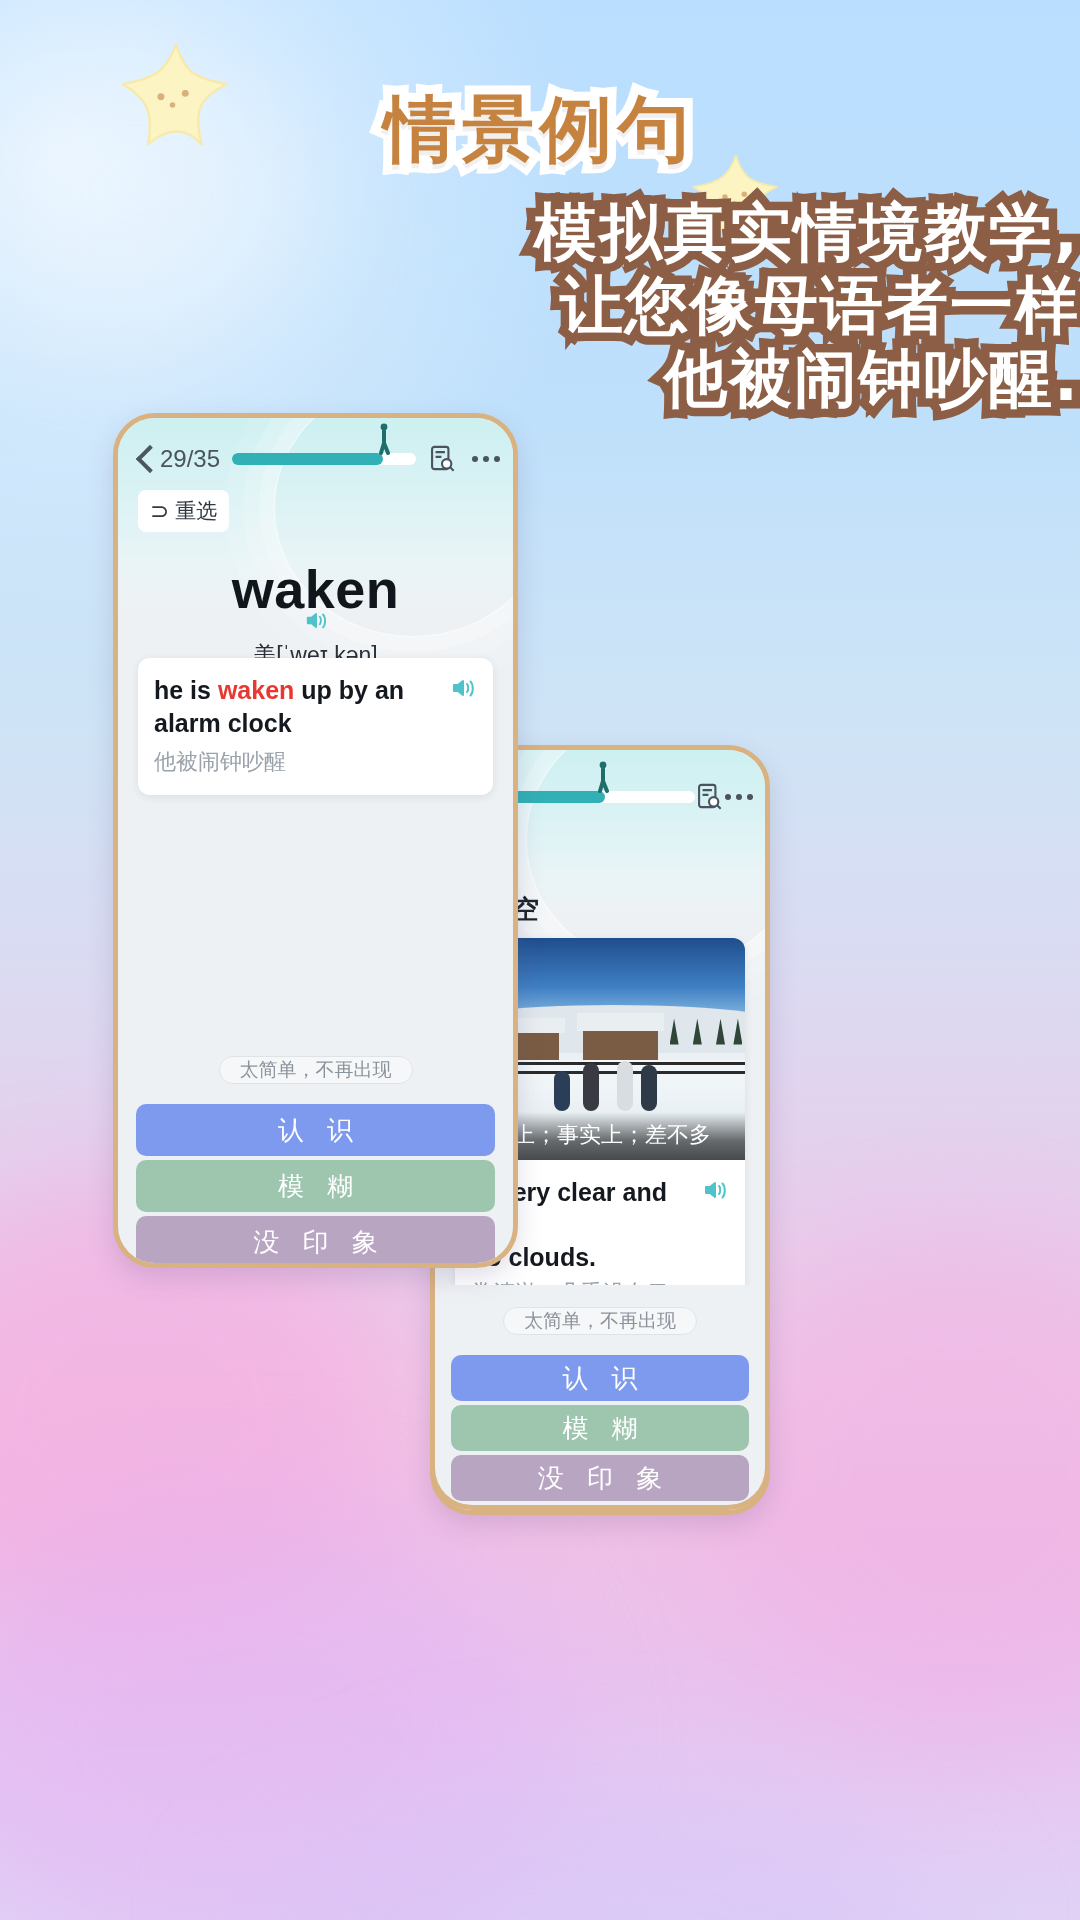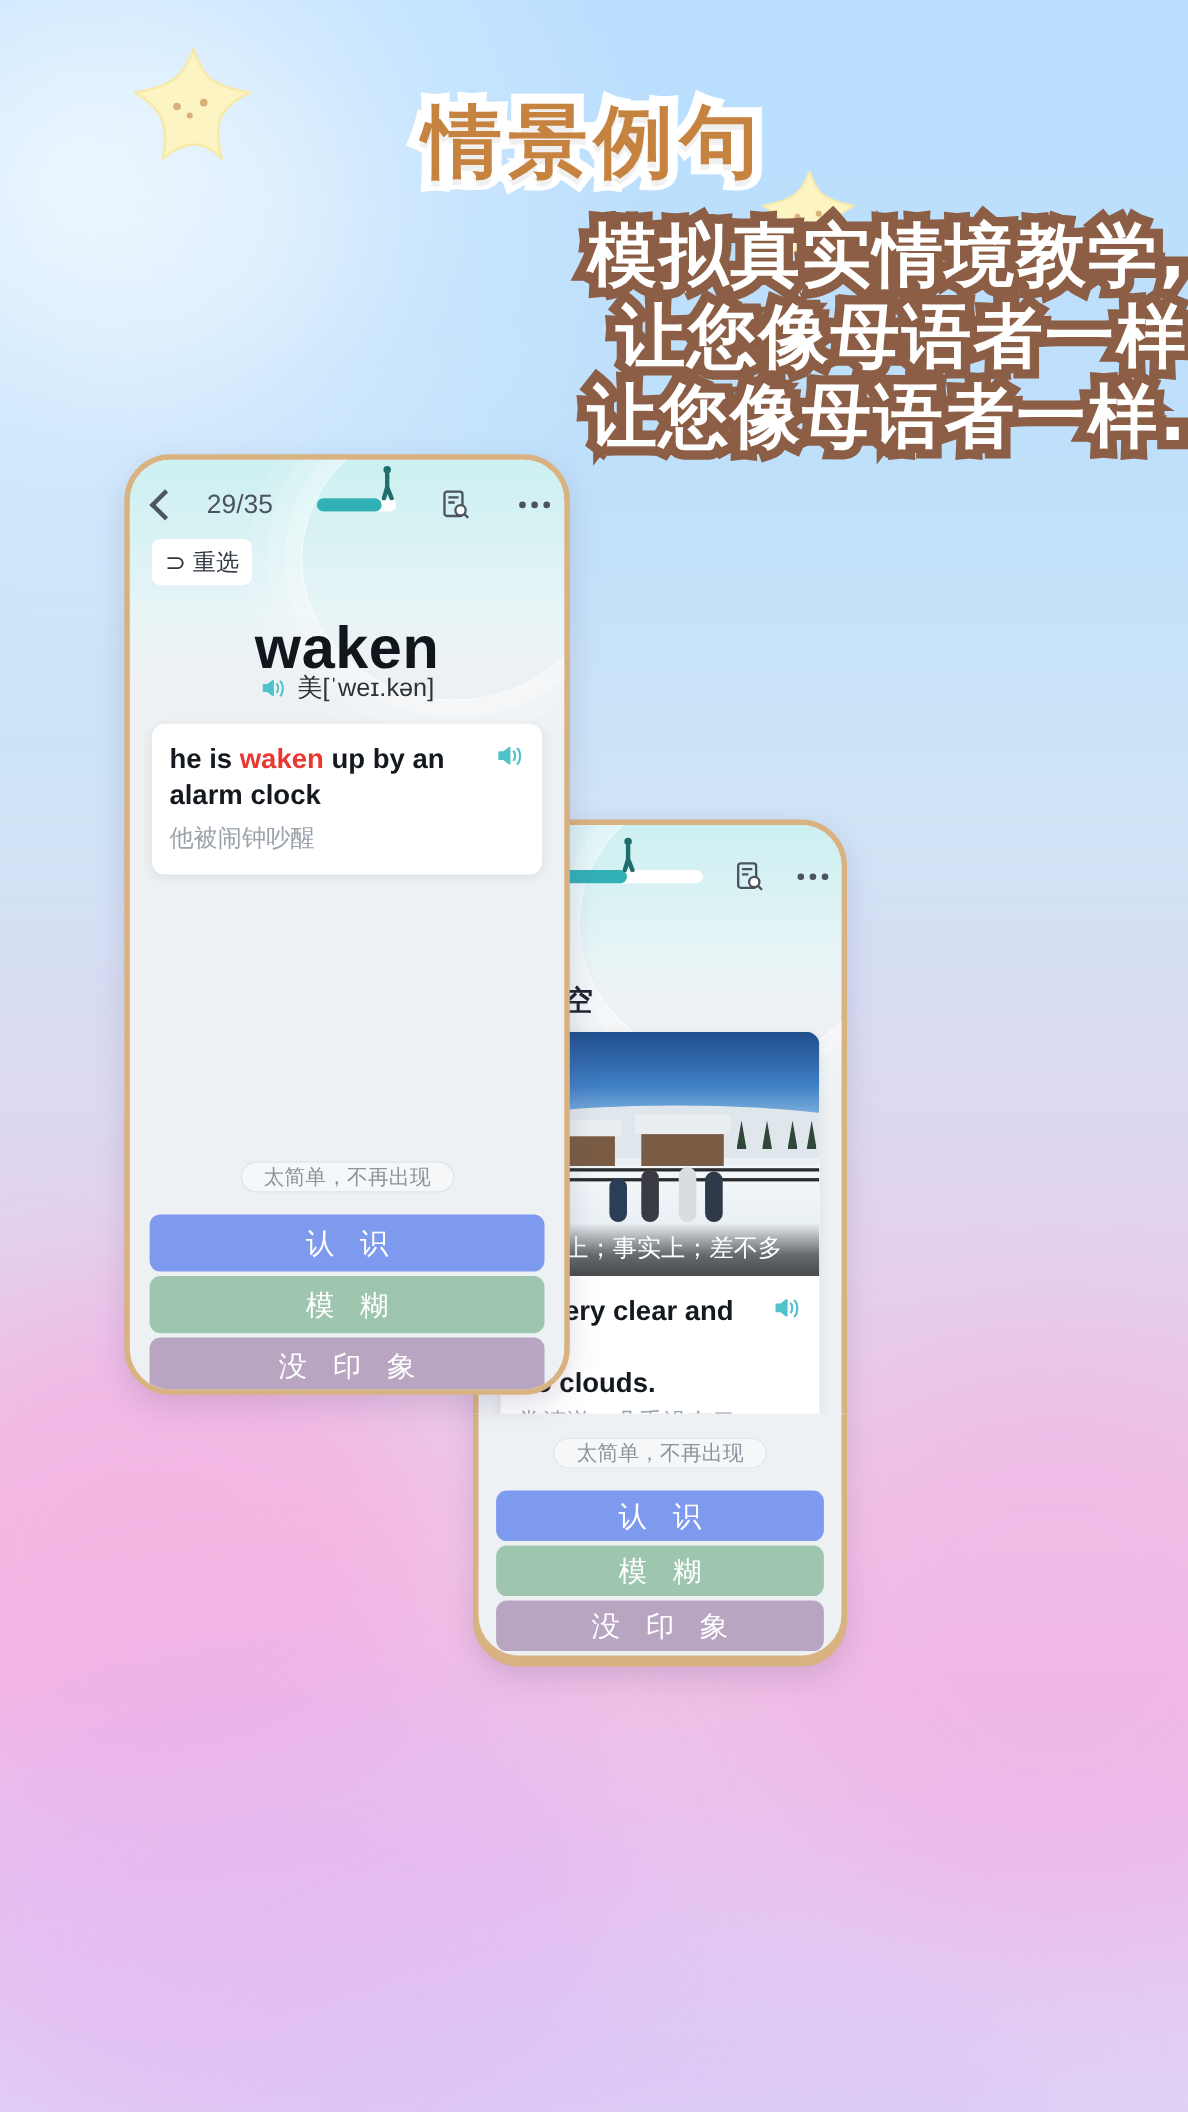"让您像母语者一样." span { text: 让您像母语者一样 -> 他被闹钟吵醒 }
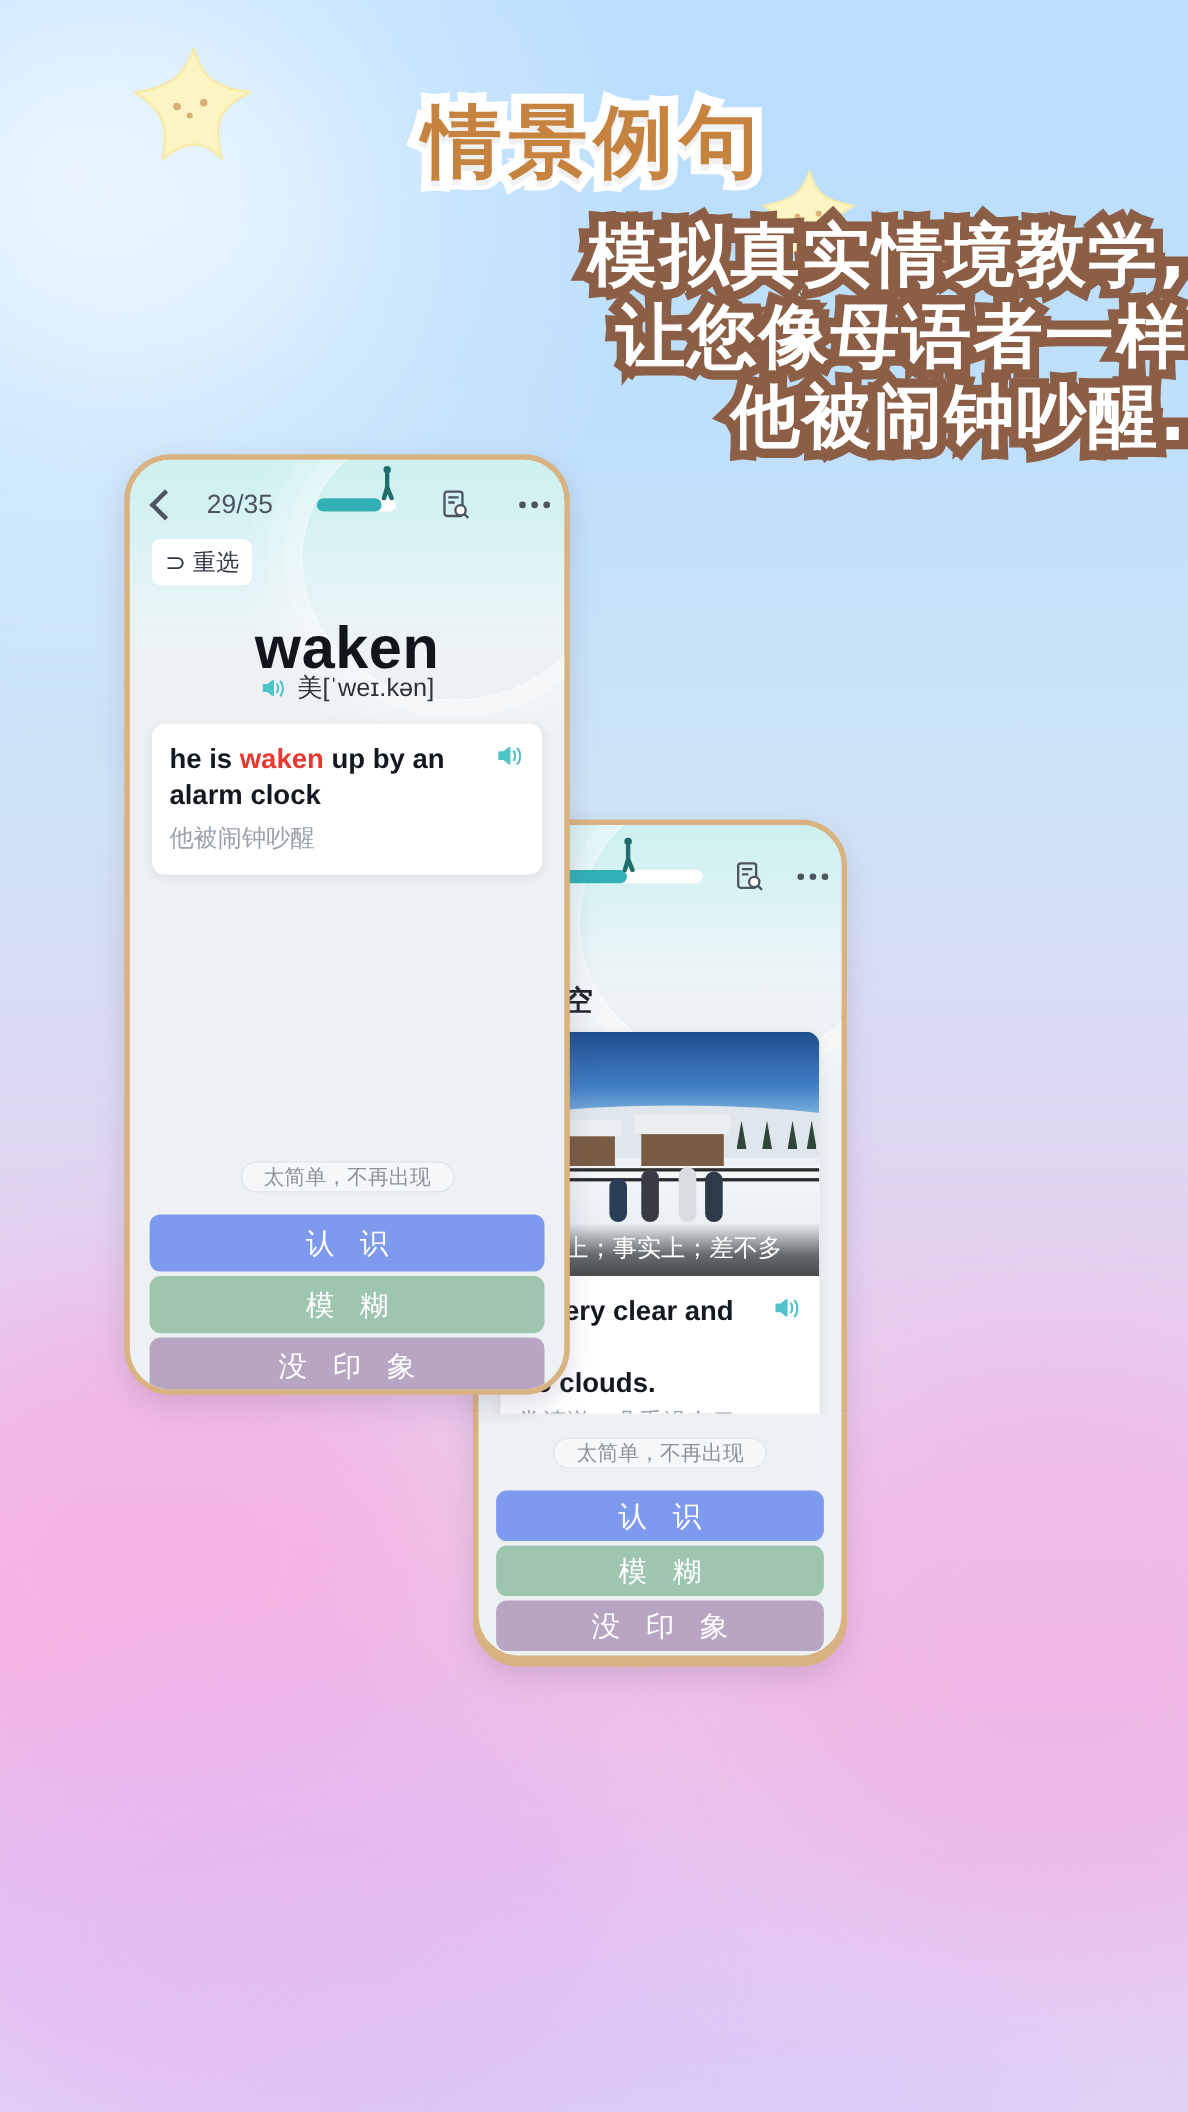"29/35" .hdr { gap: 28px -> 0 }
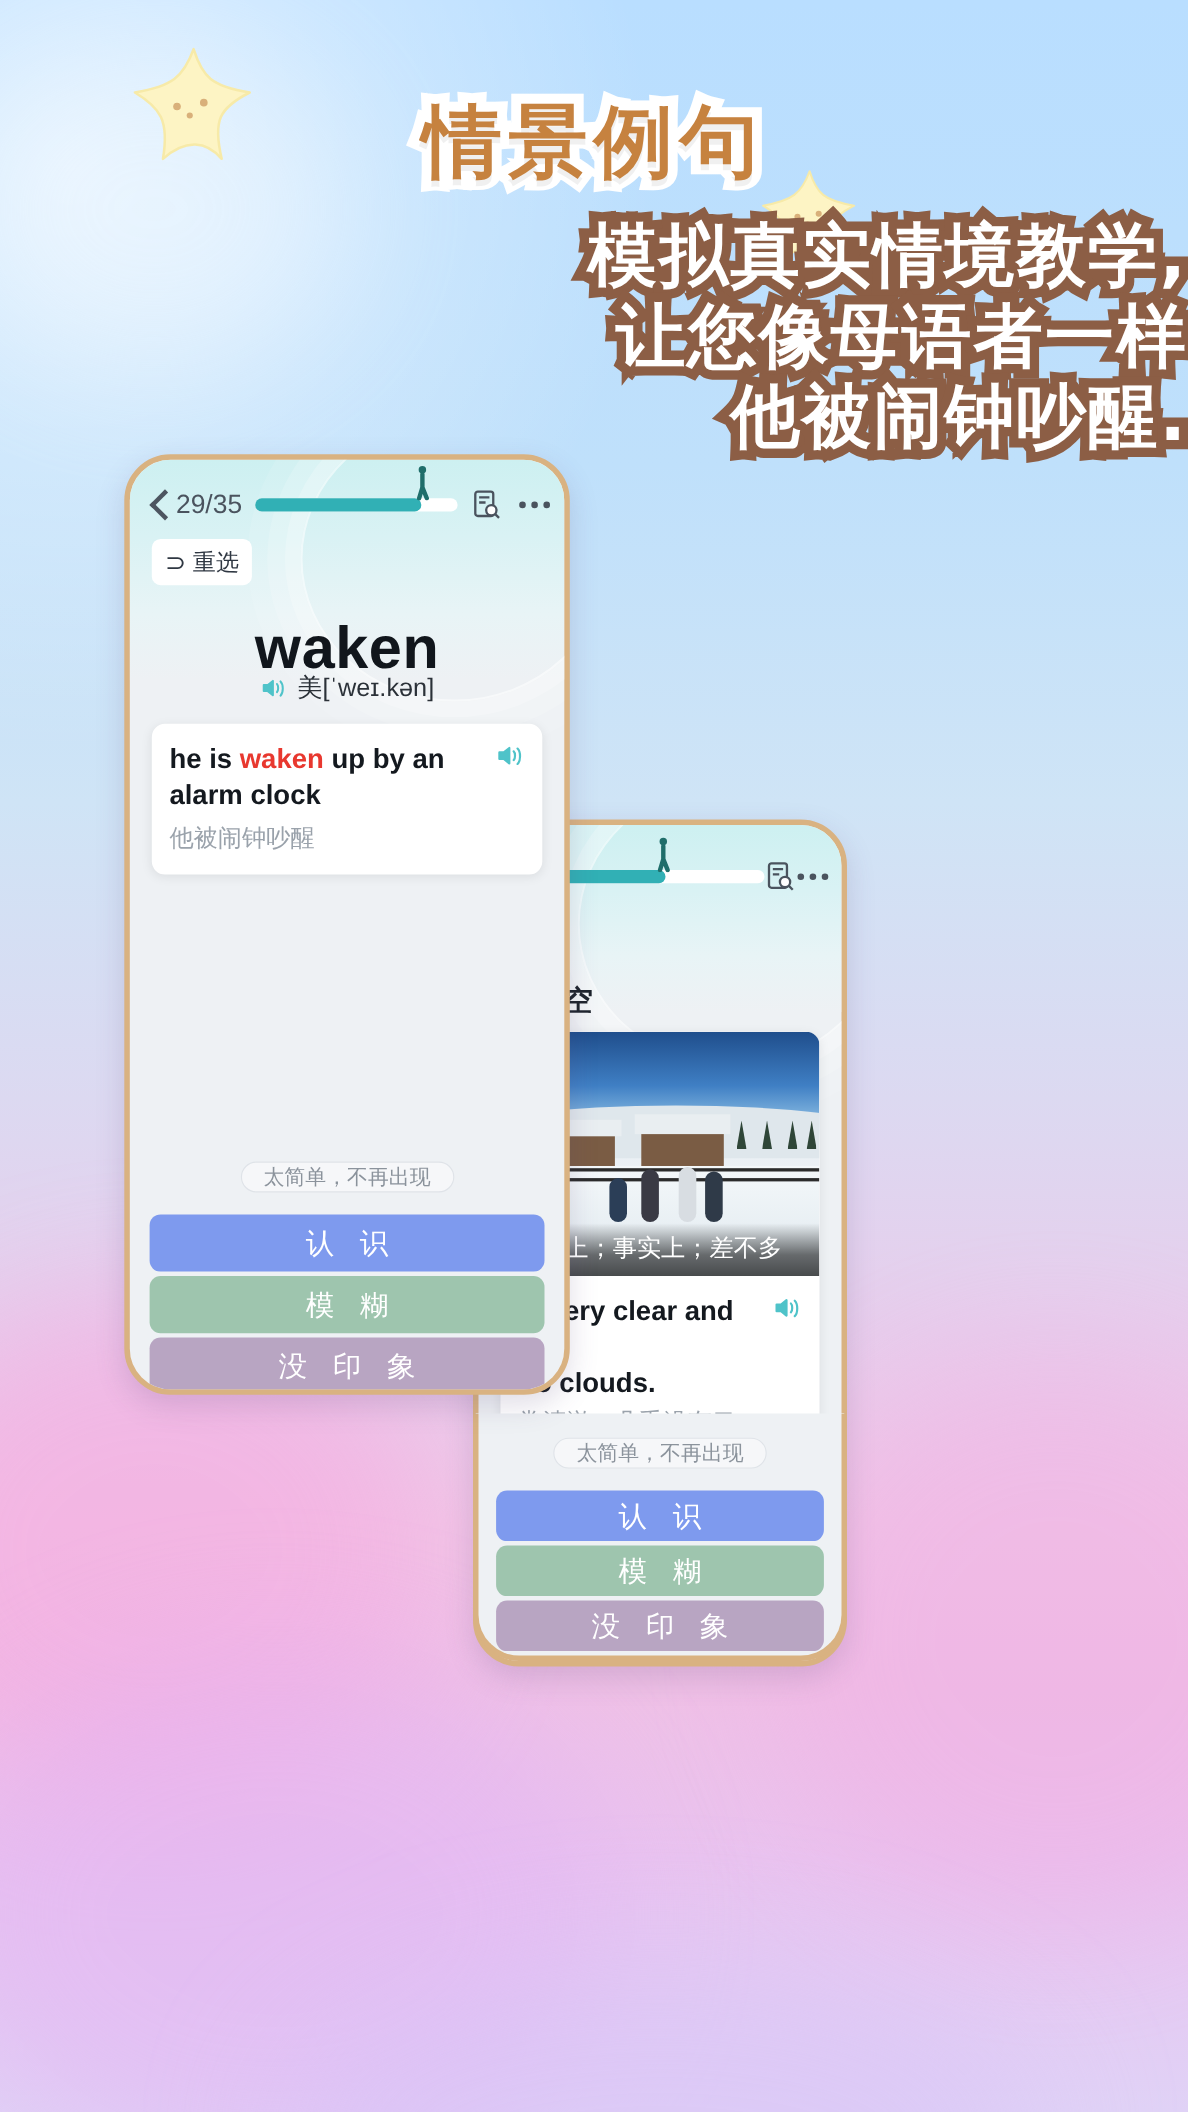"美[ˈweɪ.kən]" .phon { flex-direction: none -> column; text-align: center -> right }
